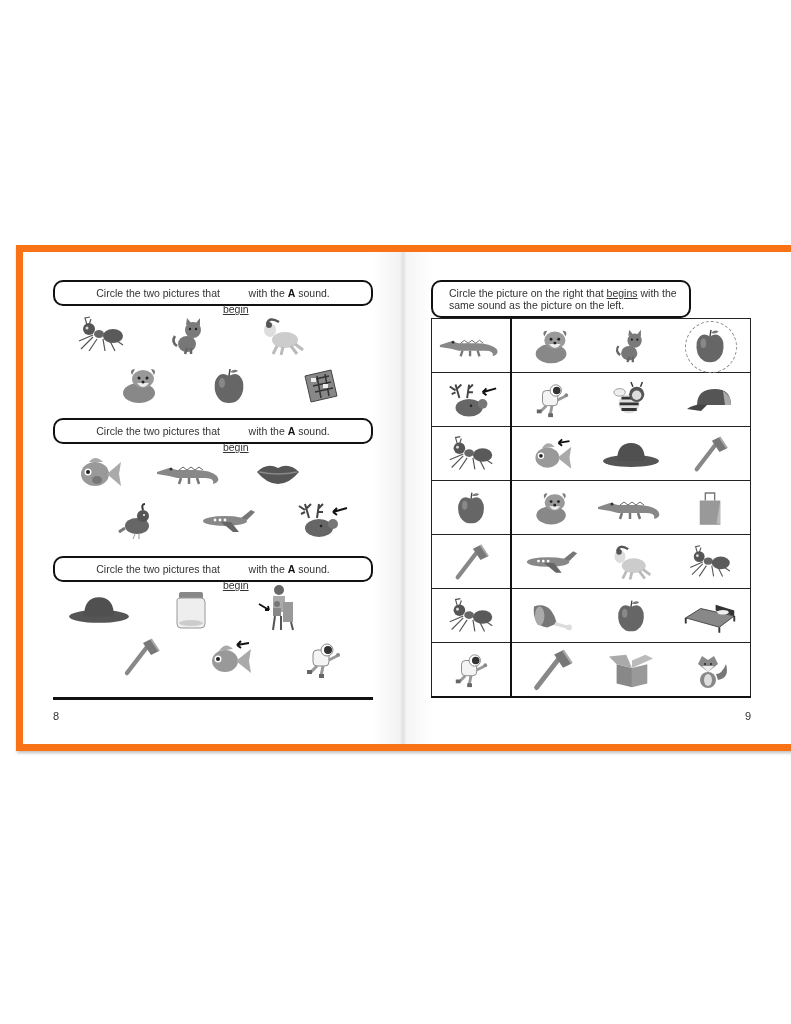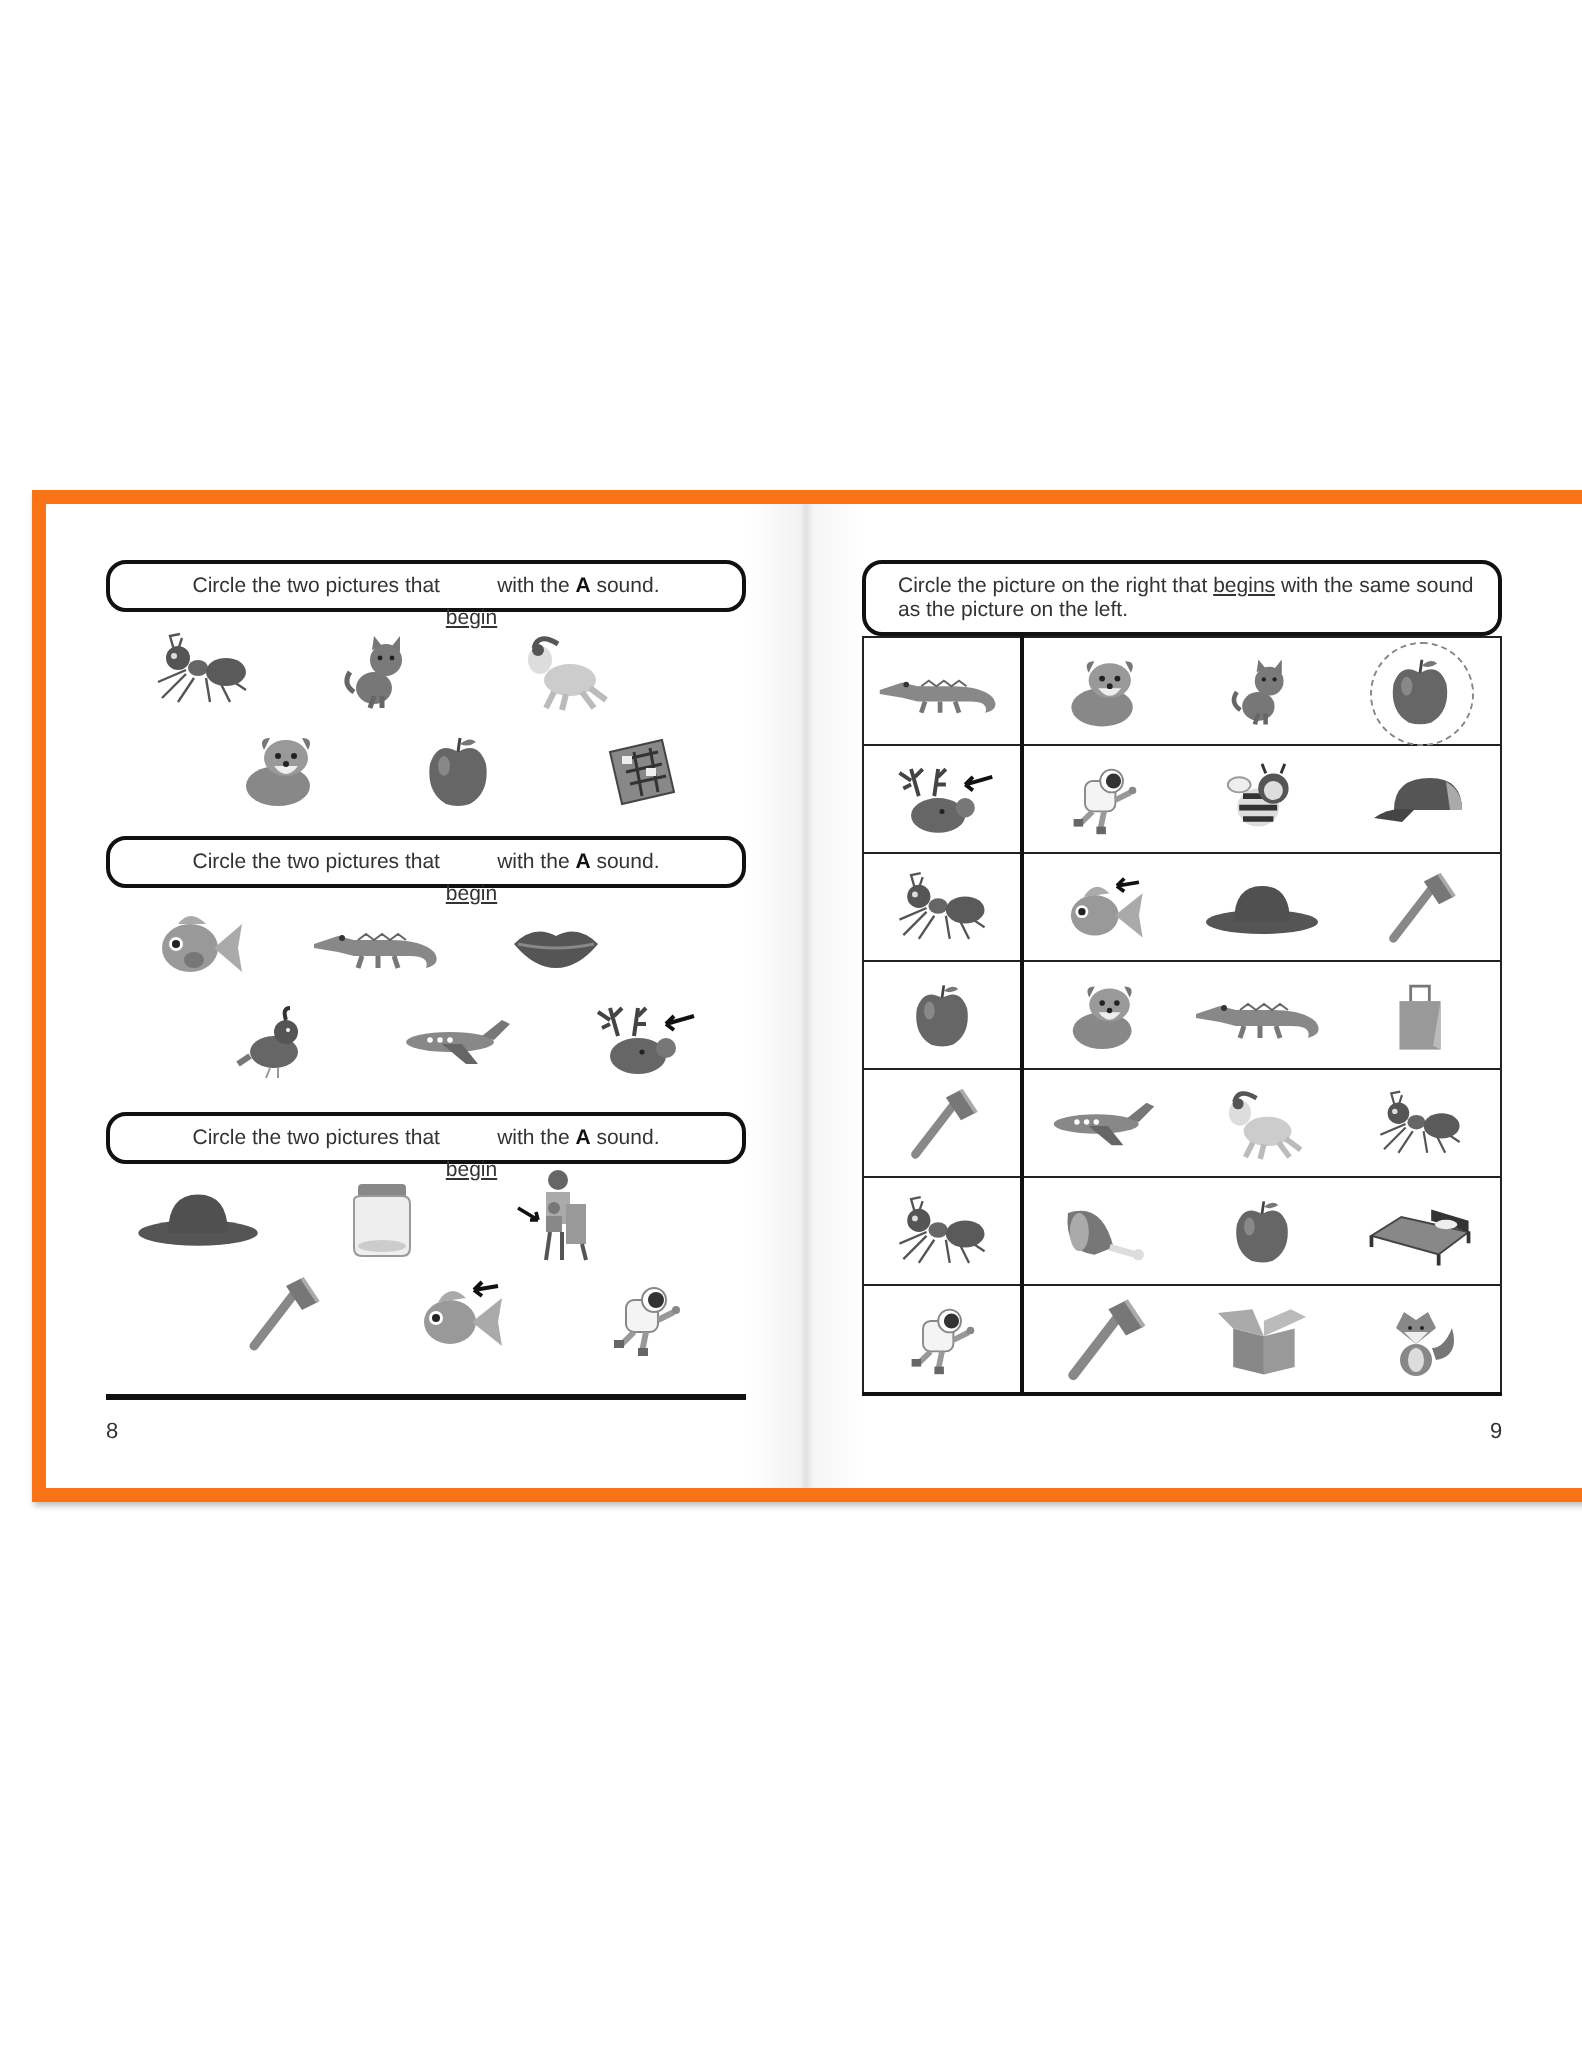"Circle the picture on the" div.instr { width: 320px -> 260px }
